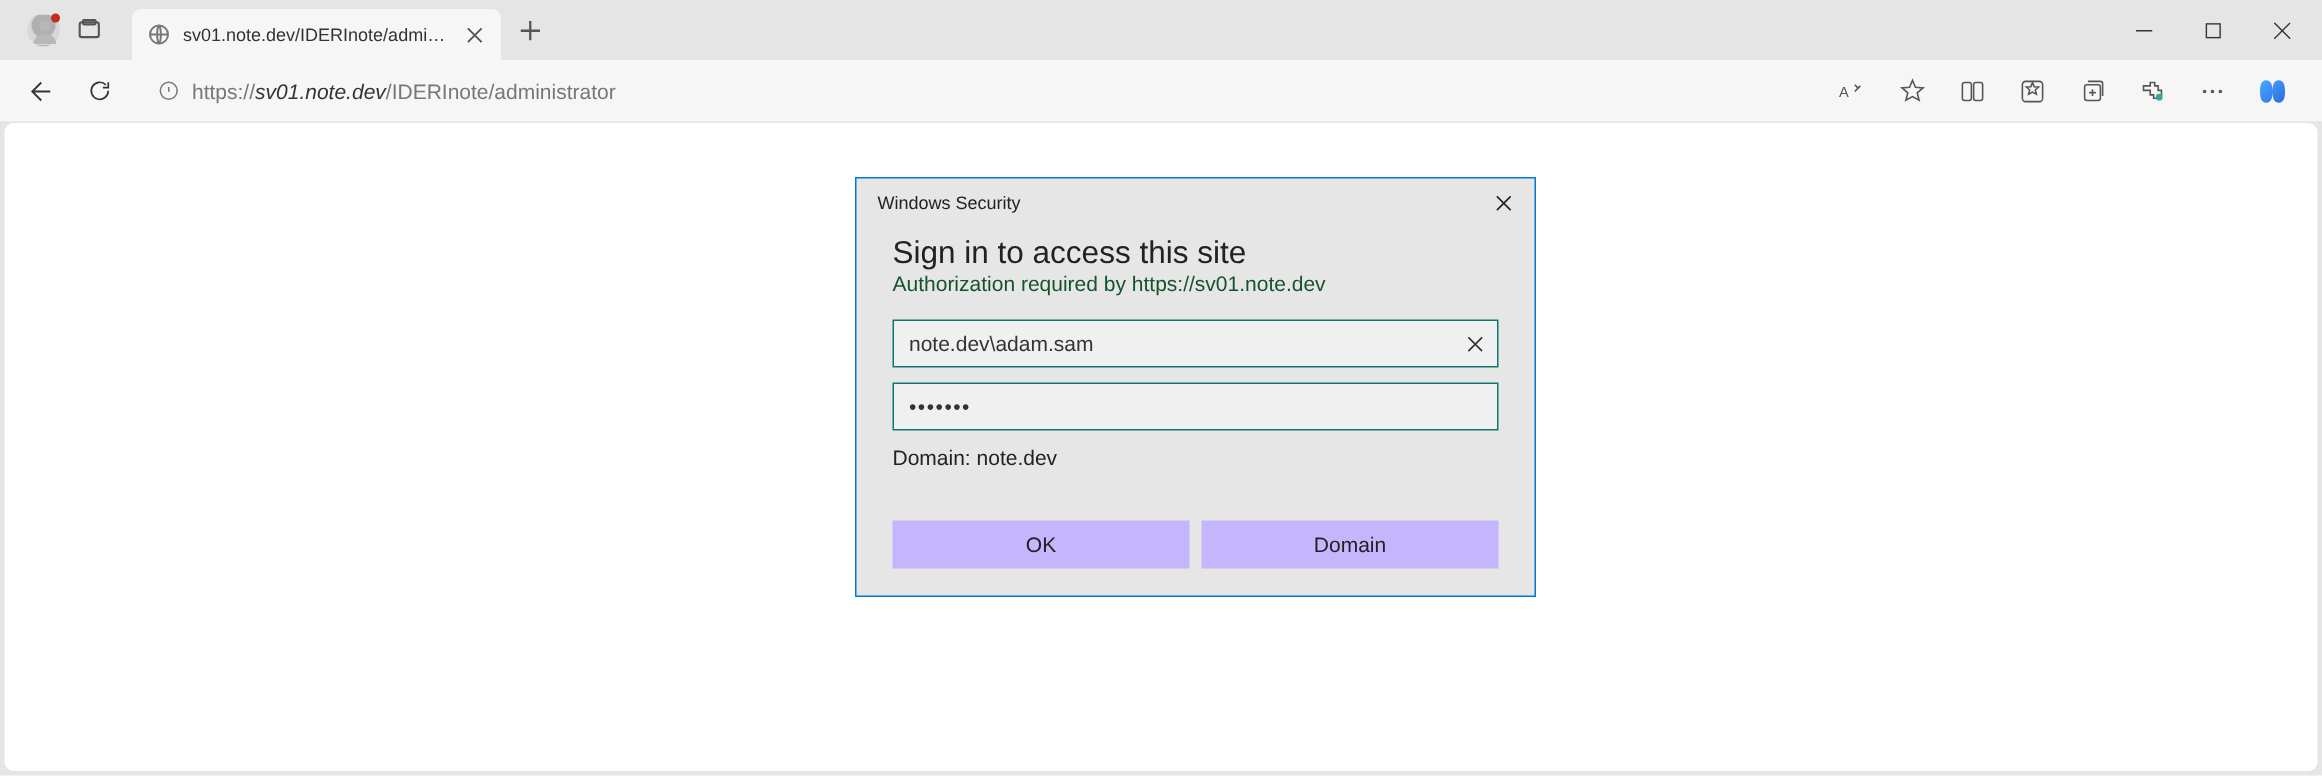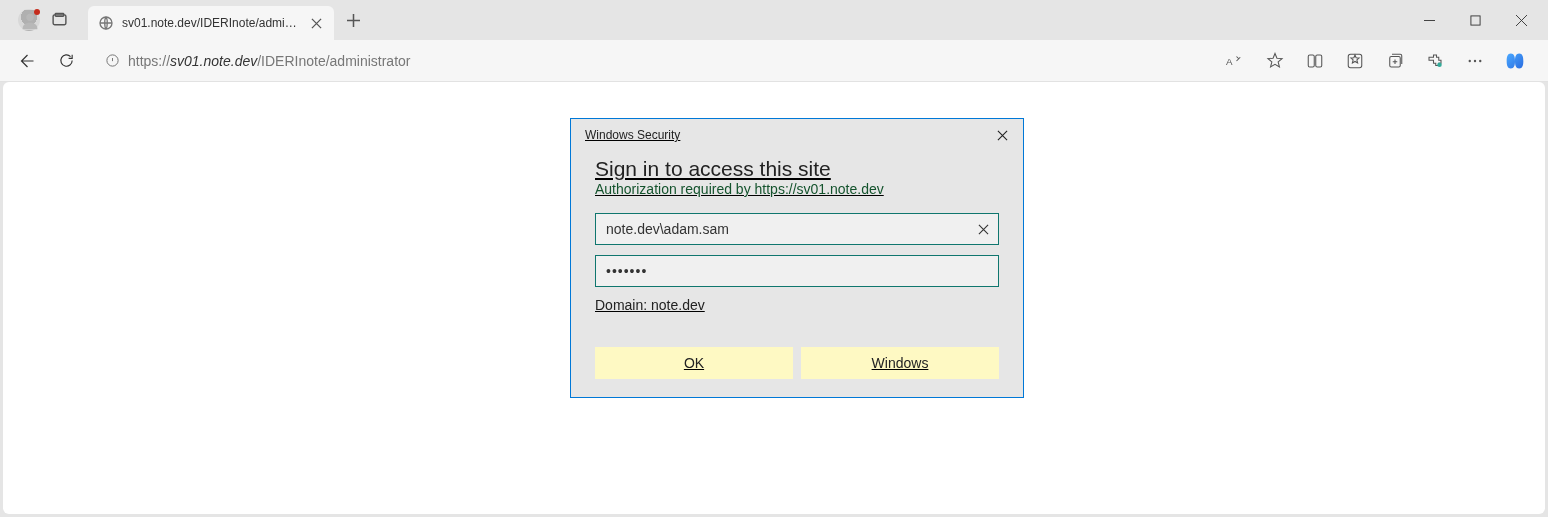"Windows Security" .dialog { text-decoration: underline -> none }
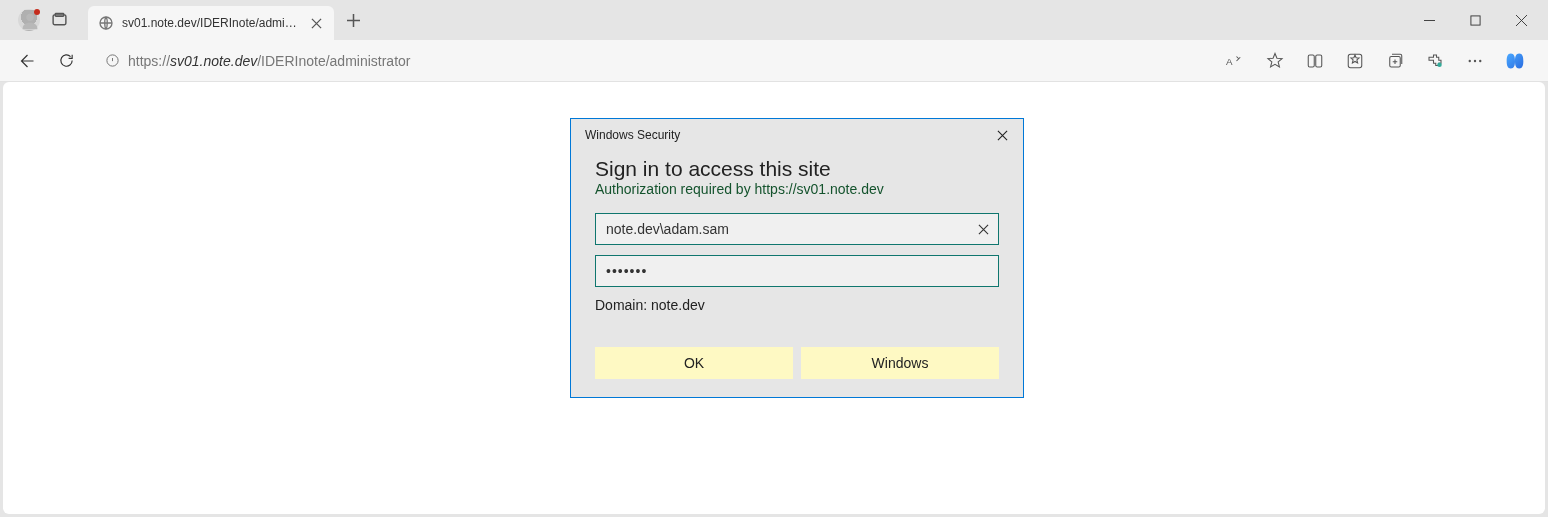"OK" .dlg-btn { background: #fef9c3 -> #c4b5fd }
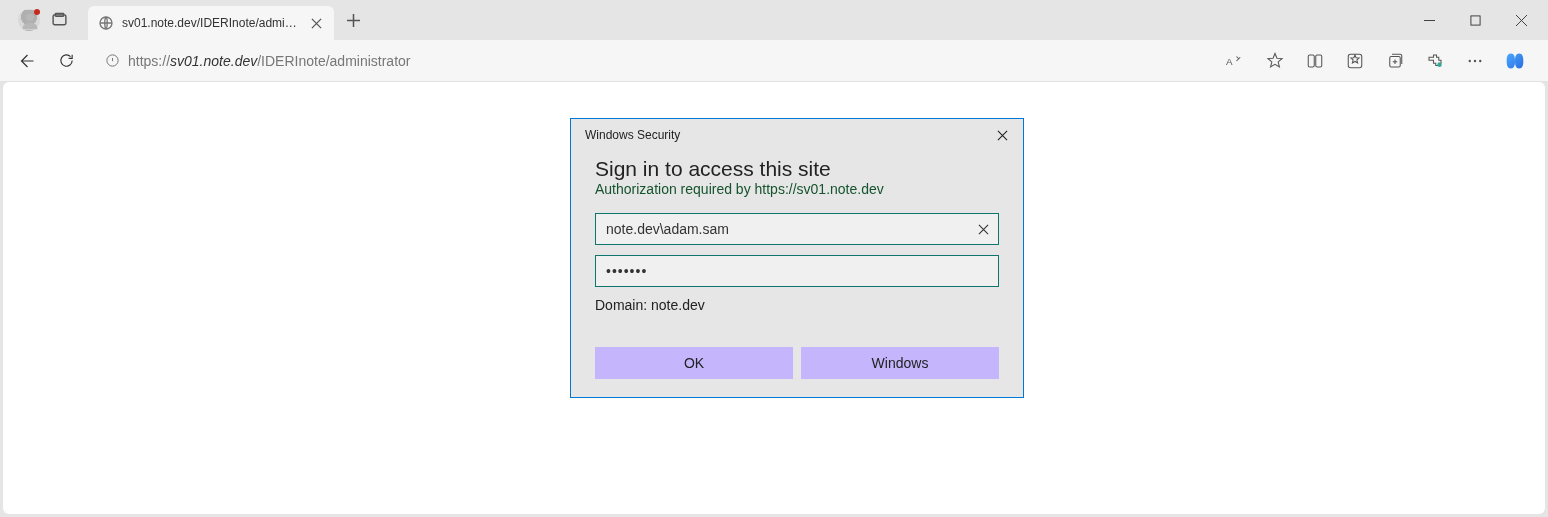"Windows" button.dlg-btn { text: Windows -> Domain }
